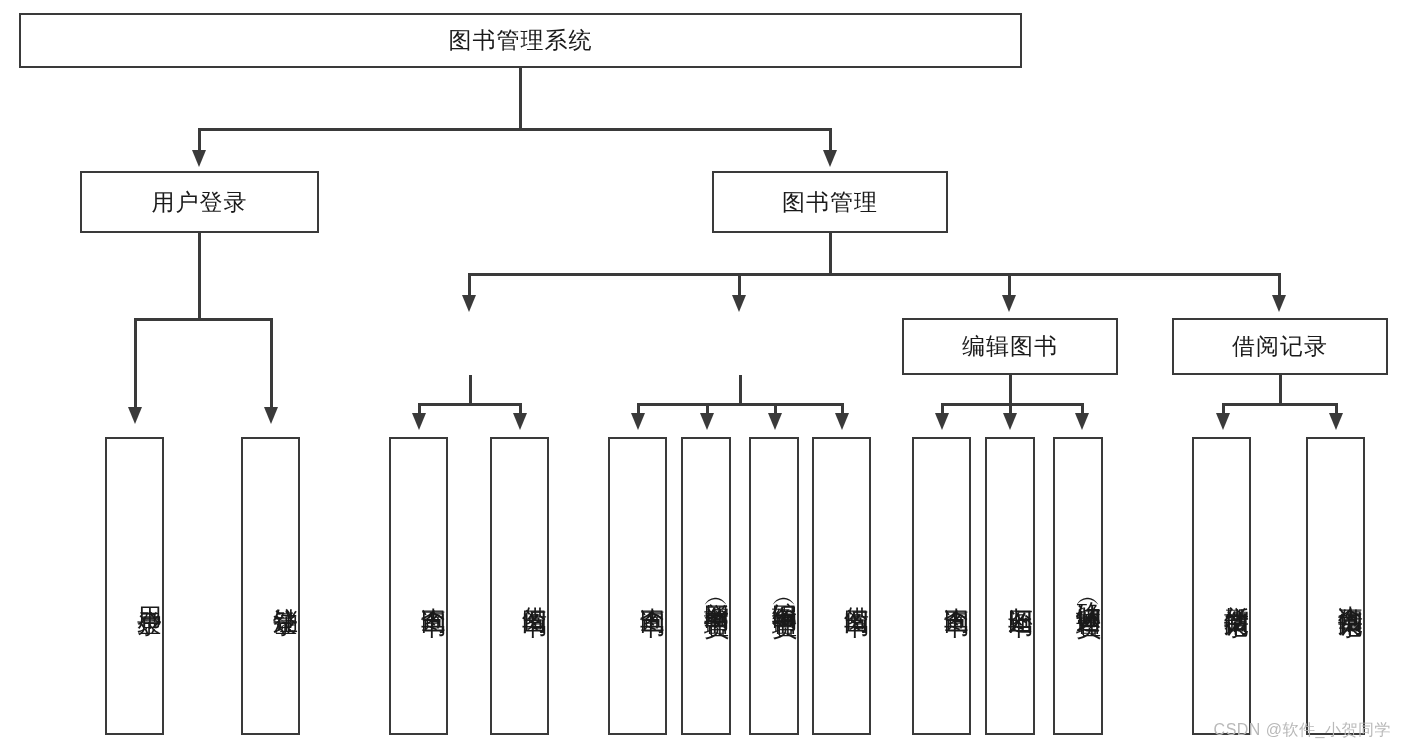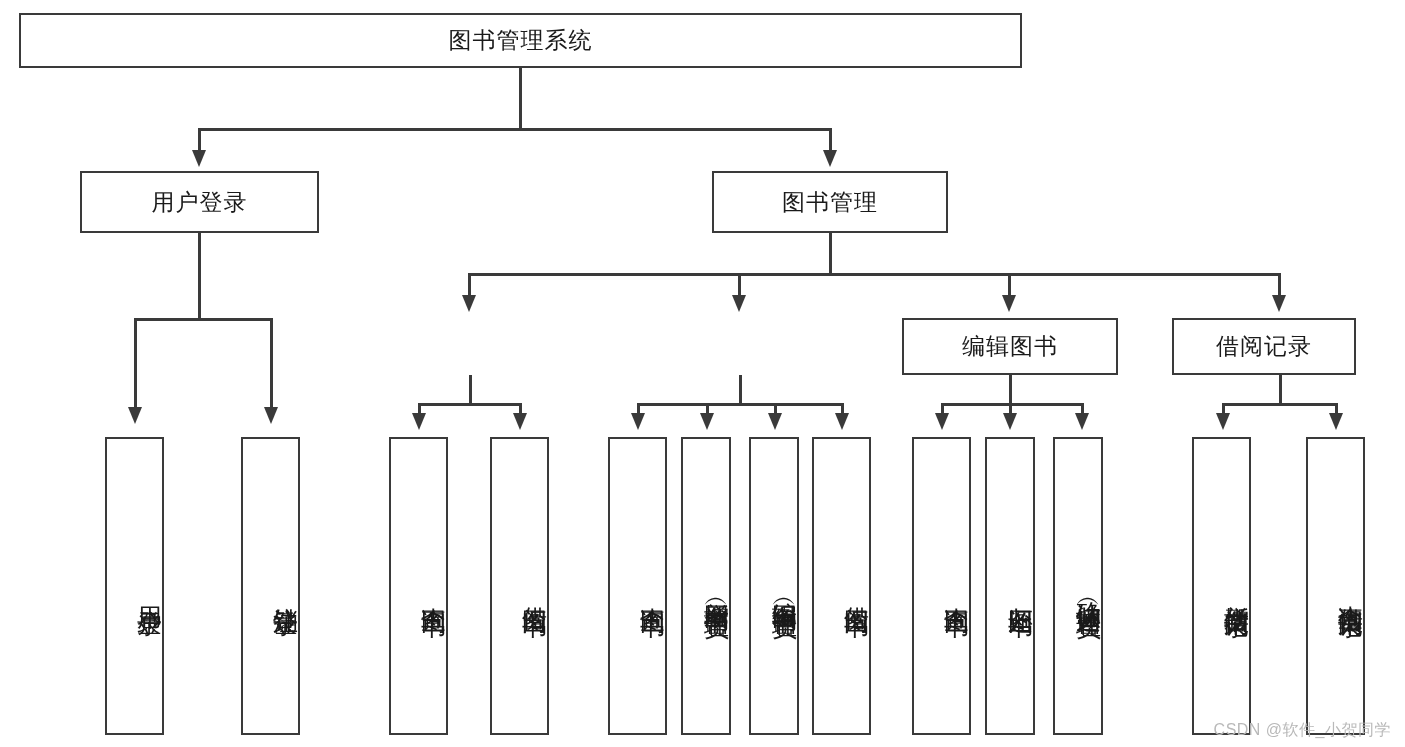"借阅记录" div.node { width: 184px -> 216px }
